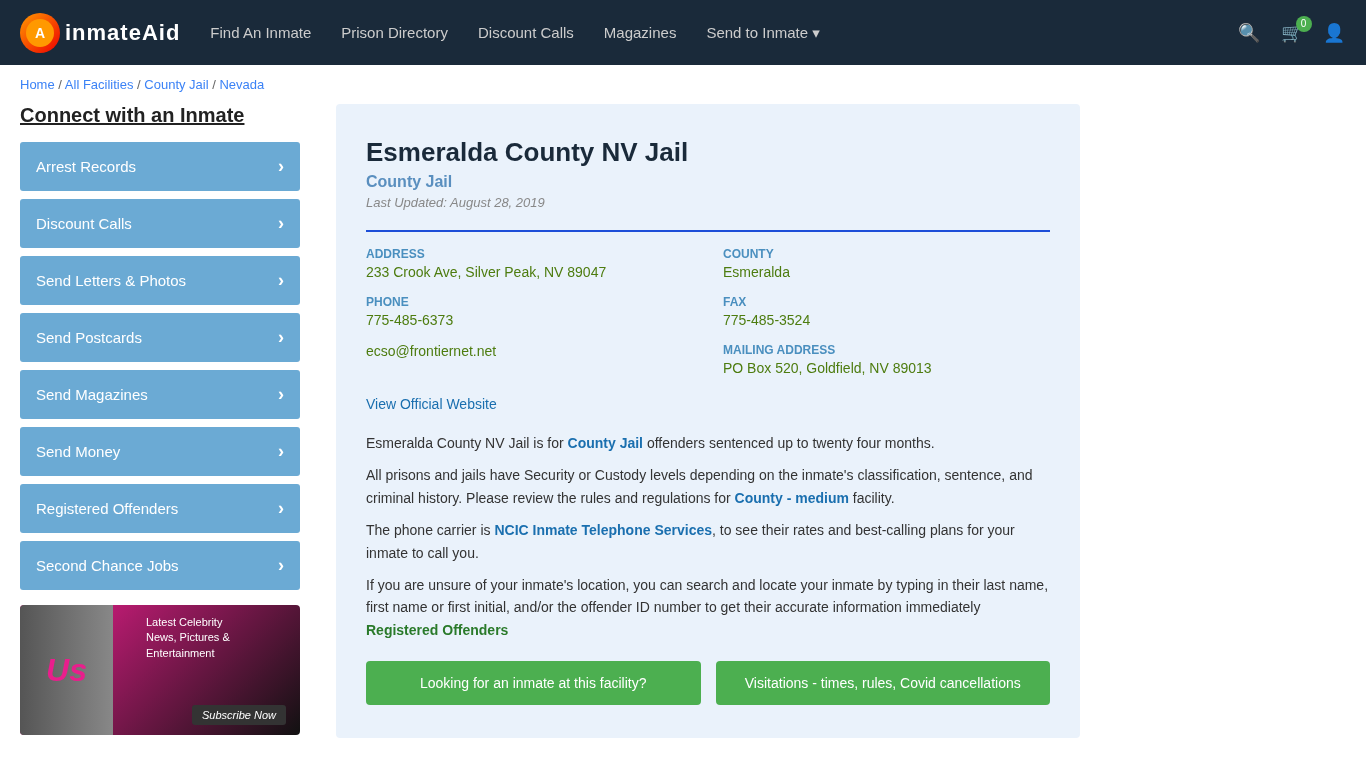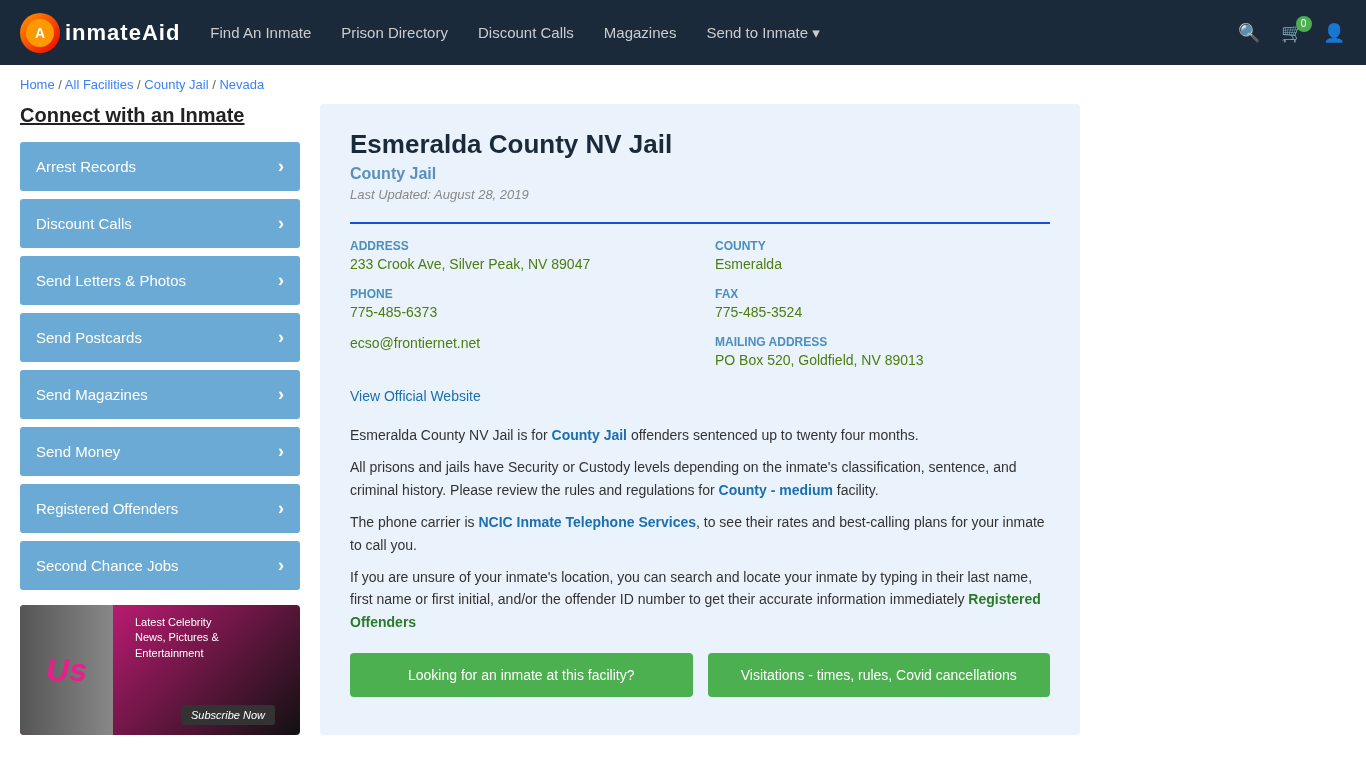"Esmeralda County NV Jail" .facility-content { margin-left: none -> 16px; padding: 25px 30px -> 33px 30px }
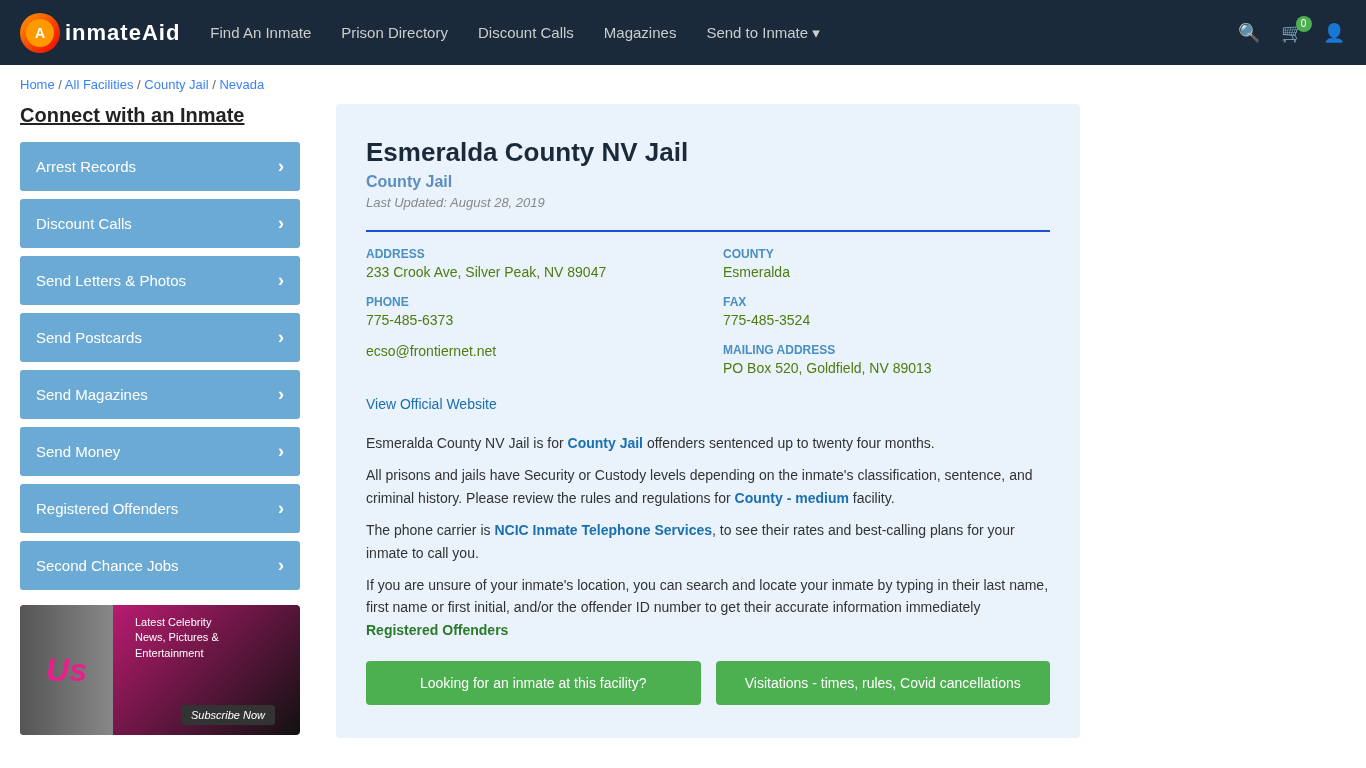"Latest Celebrity" .ad-content-area { right: 15px -> 4px }
